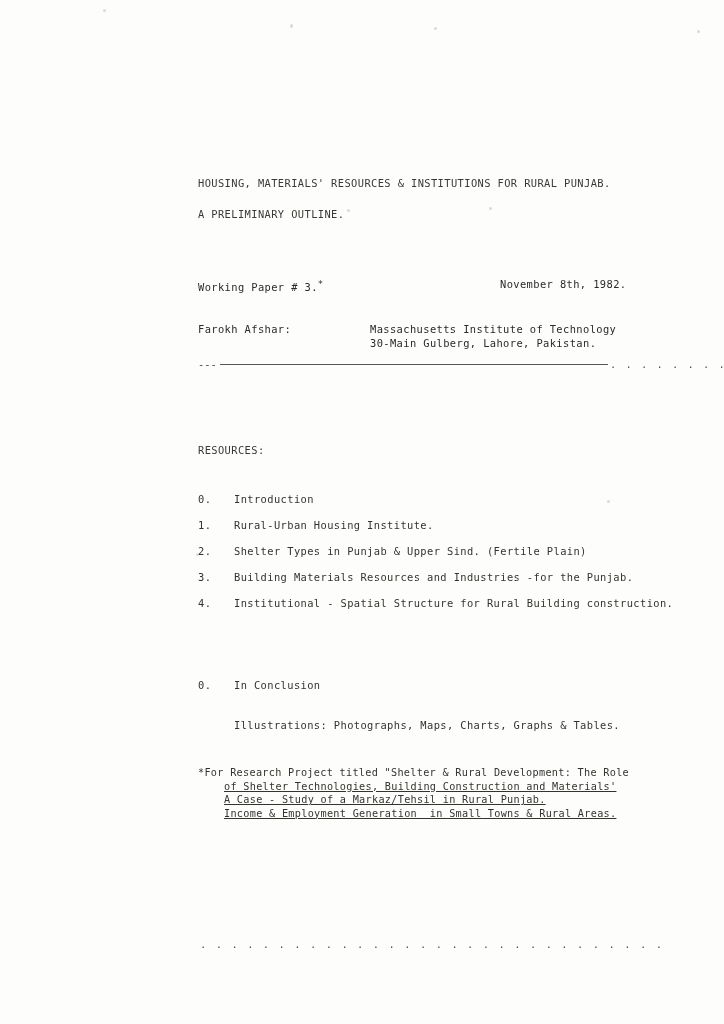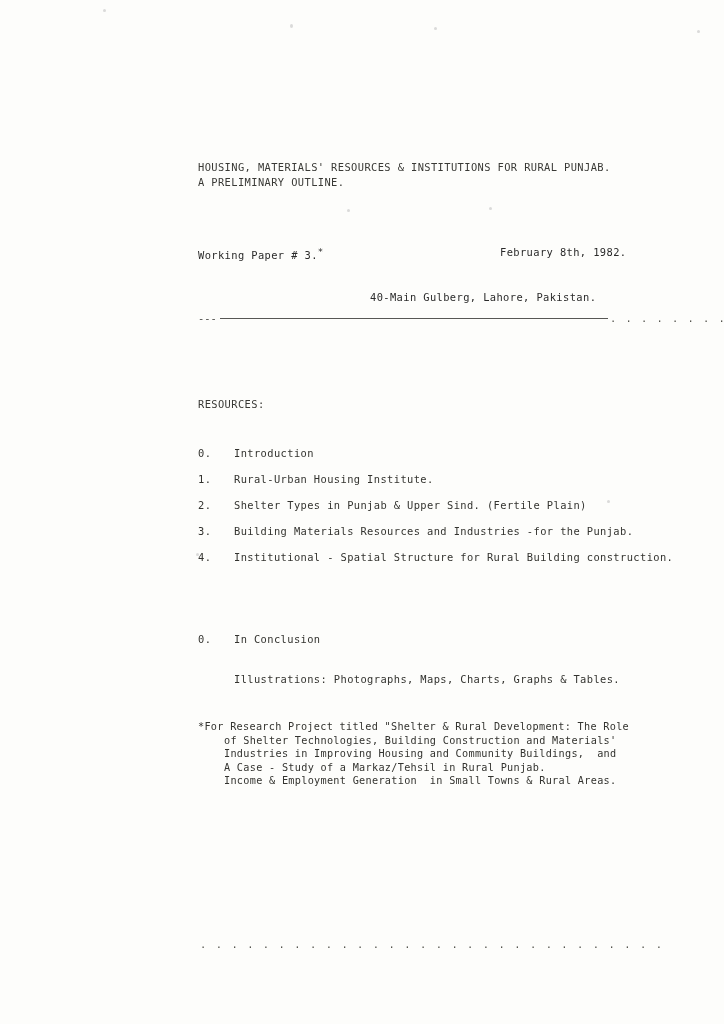"HOUSING, MATERIALS' RESOURCES &" .title-block .line { margin-top: none -> 16px }
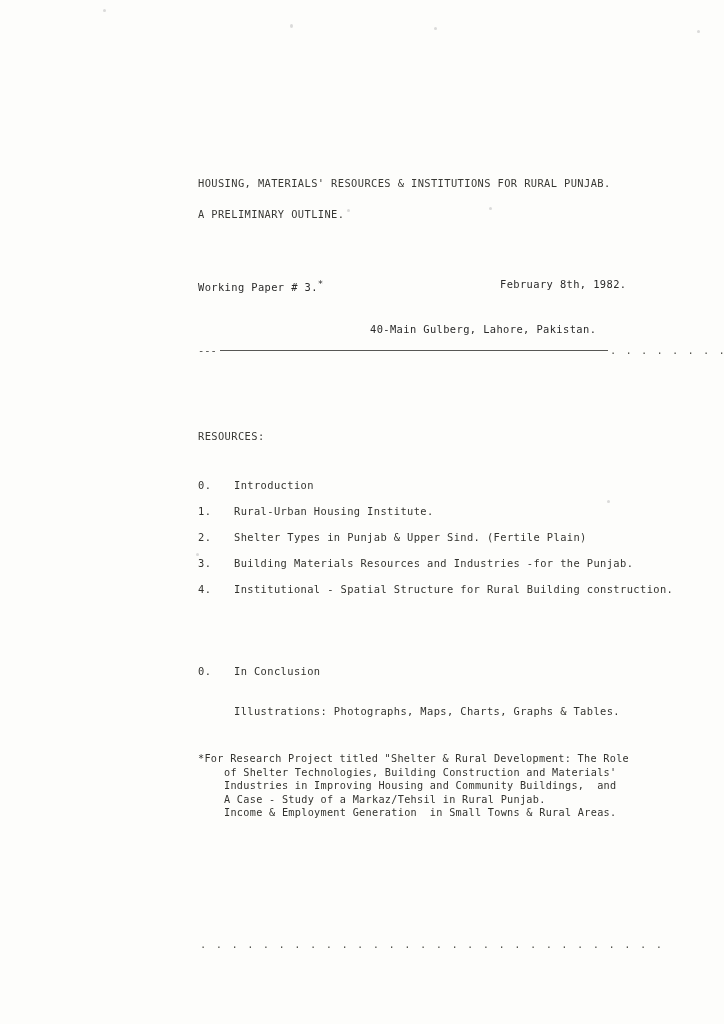"February 8th, 1982." span { text: February -> November }
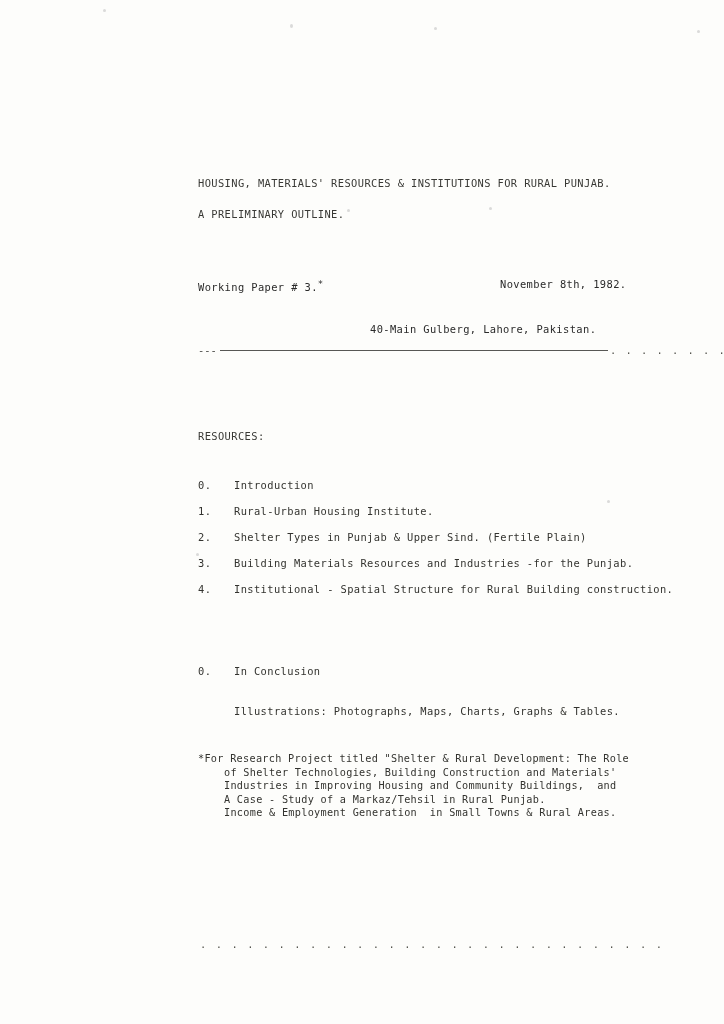"Farokh Afshar:" div.meta-row { html: none -> <div> <span>Farokh Afshar:</span> <span>Massachusetts Institute of Technology</span> </div> }
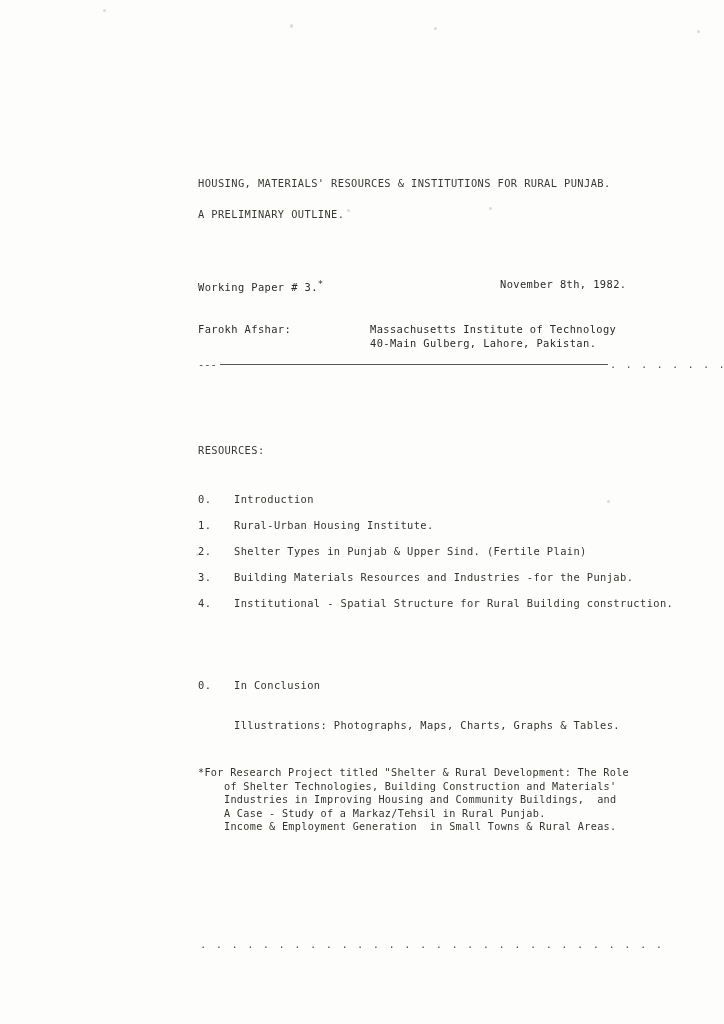"40-Main Gulberg, Lahore, Pakistan." span { text: 40-Main -> 30-Main }
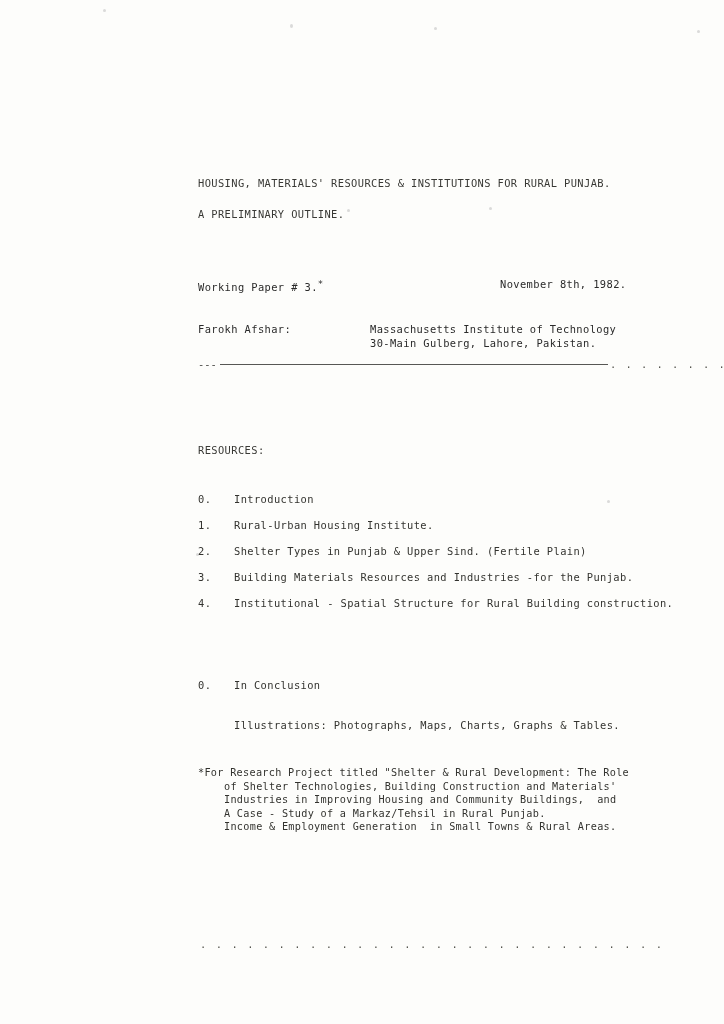"of Shelter Technologies, Building" .footnote-indent { text-decoration: none -> underline }
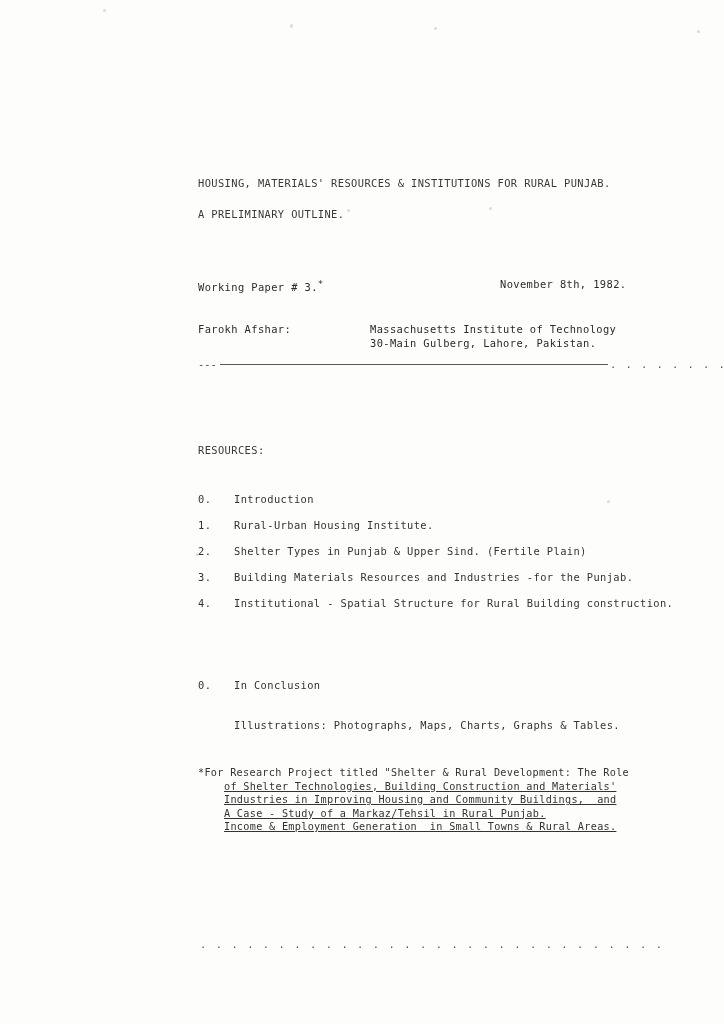"Industries in Improving Housing and" div.footnote { html: <div>Industries in Improving Housing and Community Buildings, and</div> -> none }
